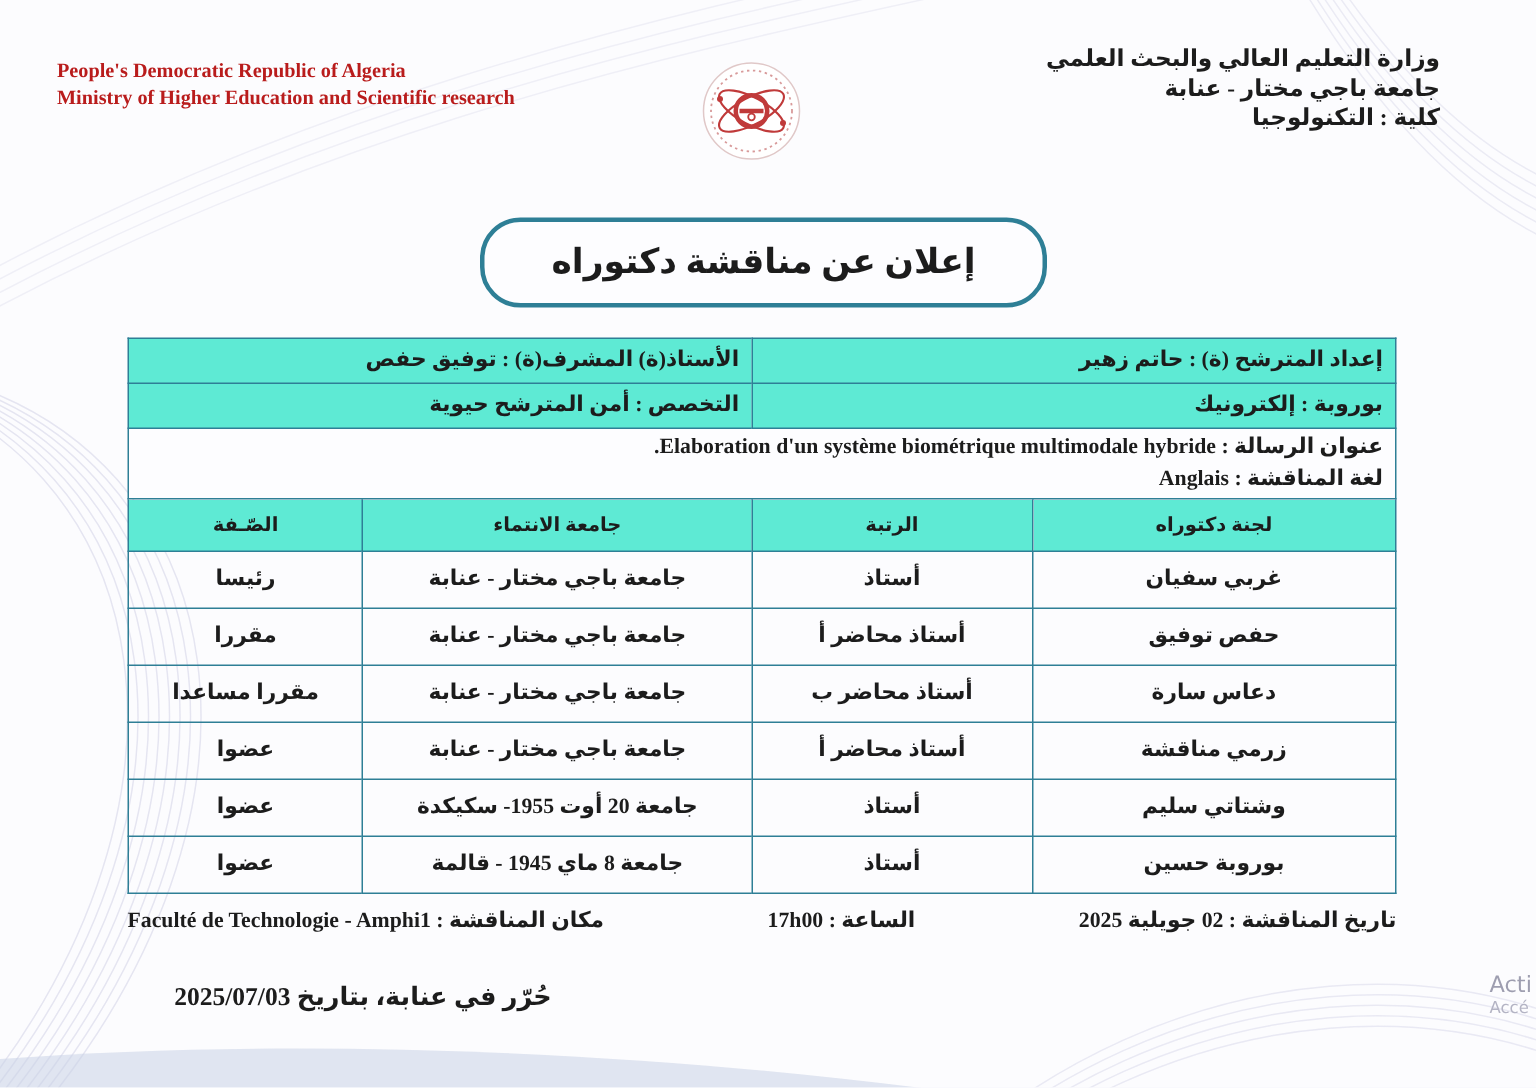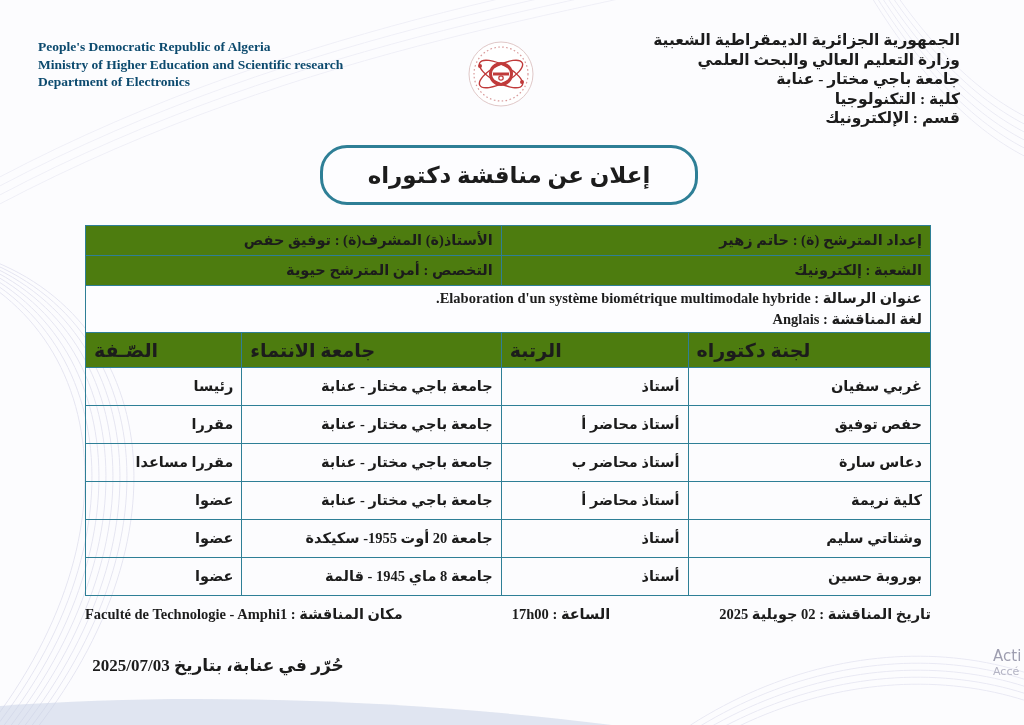"People's Democratic Republic of Algeria" .en-block { color: #0c4a6e -> #b91c1c }
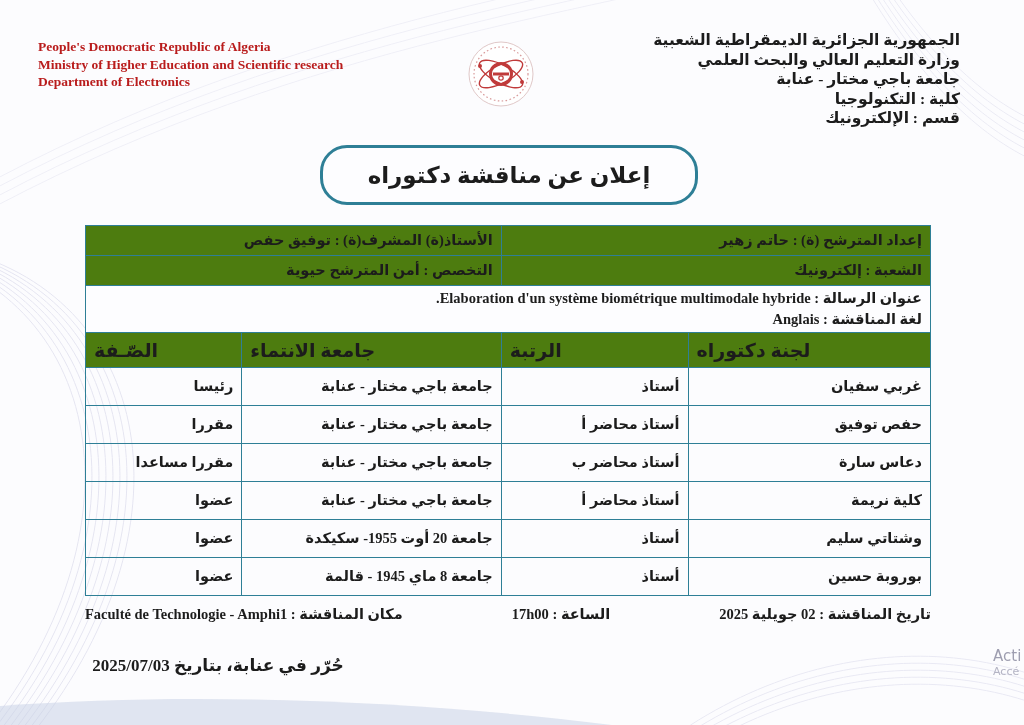"الجمهورية الجزائرية الديمقراطية الشعبية" div { html: <div>الجمهورية الجزائرية الديمقراطية الشعبية</div> -> none }
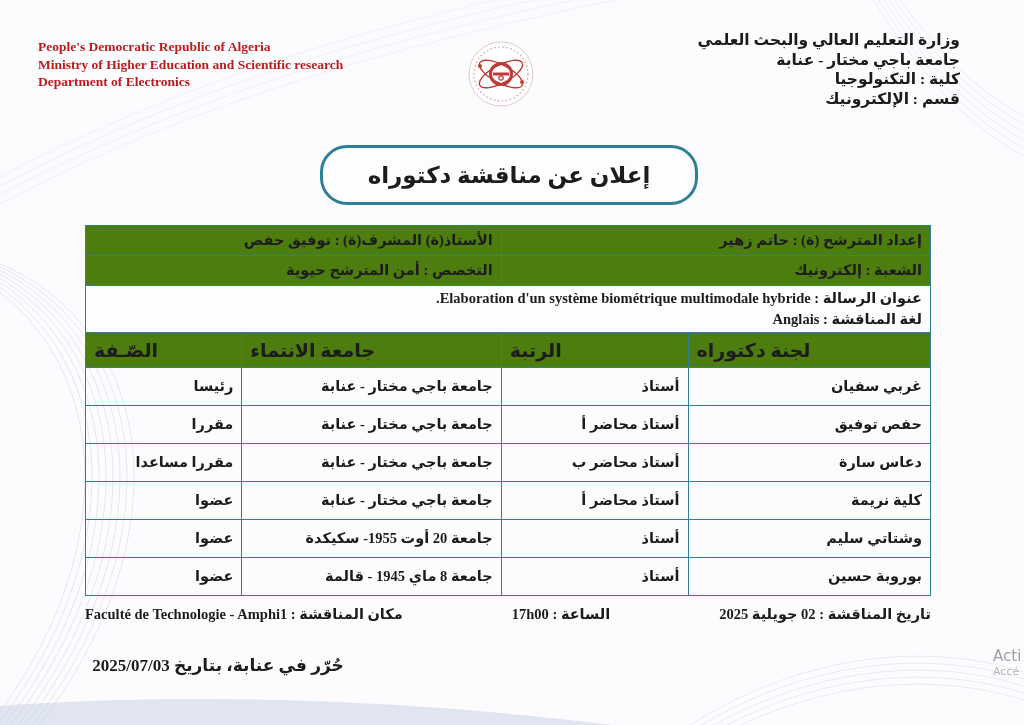"Department of Electronics" div { html: <div>Department of Electronics</div> -> none }
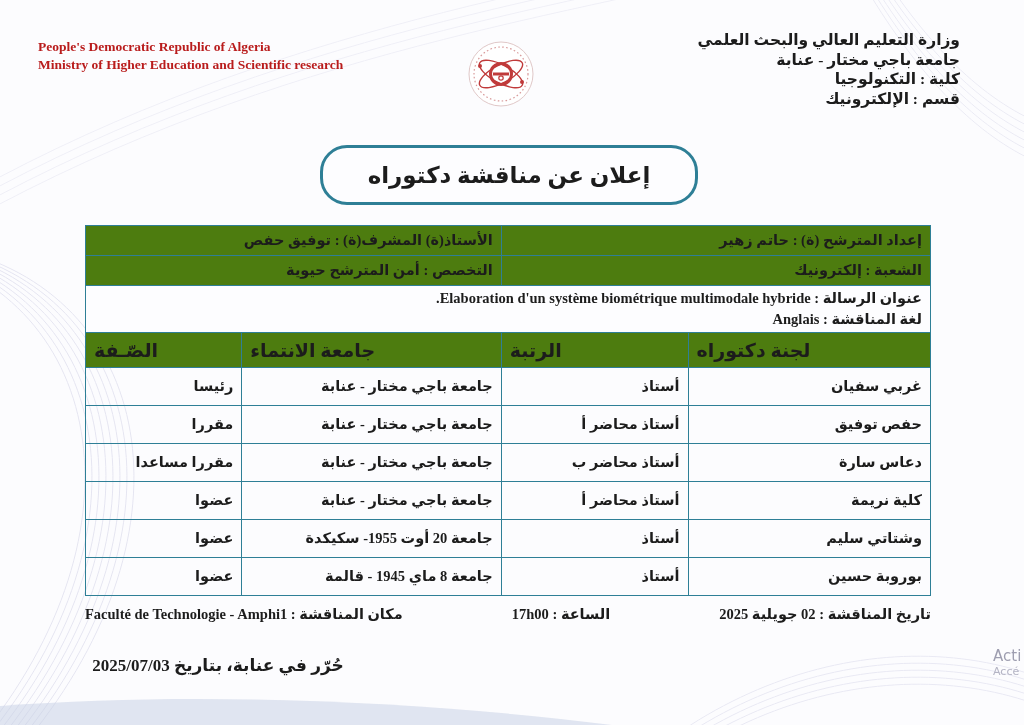"قسم : الإلكترونيك" div { html: <div>قسم : الإلكترونيك</div> -> none }
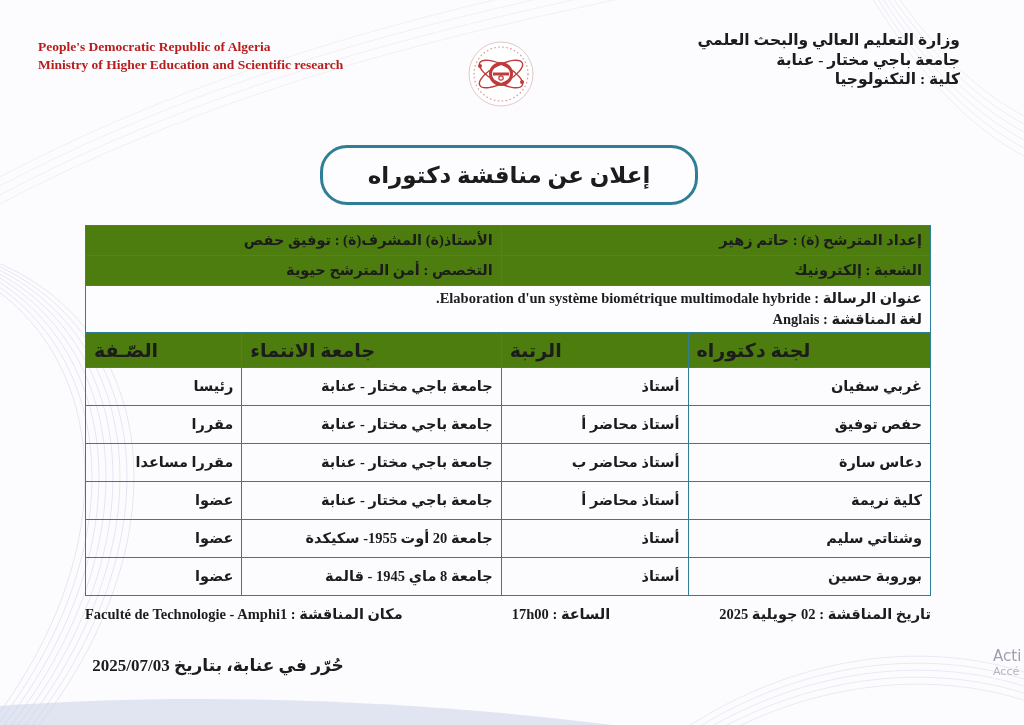"الأستاذ(ة) المشرف(ة) : توفيق حفص" tr.teal td,tr.teal th { background: #4d7c0f -> #5eead4 }
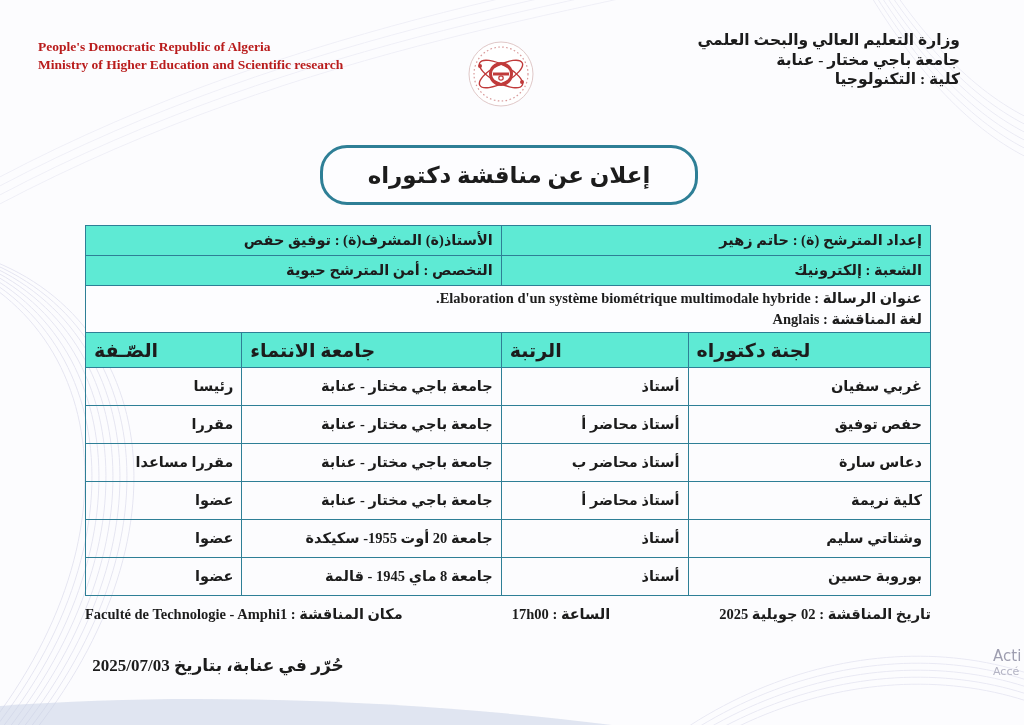"الشعبة : إلكترونيك" td { text: الشعبة -> بوروبة }
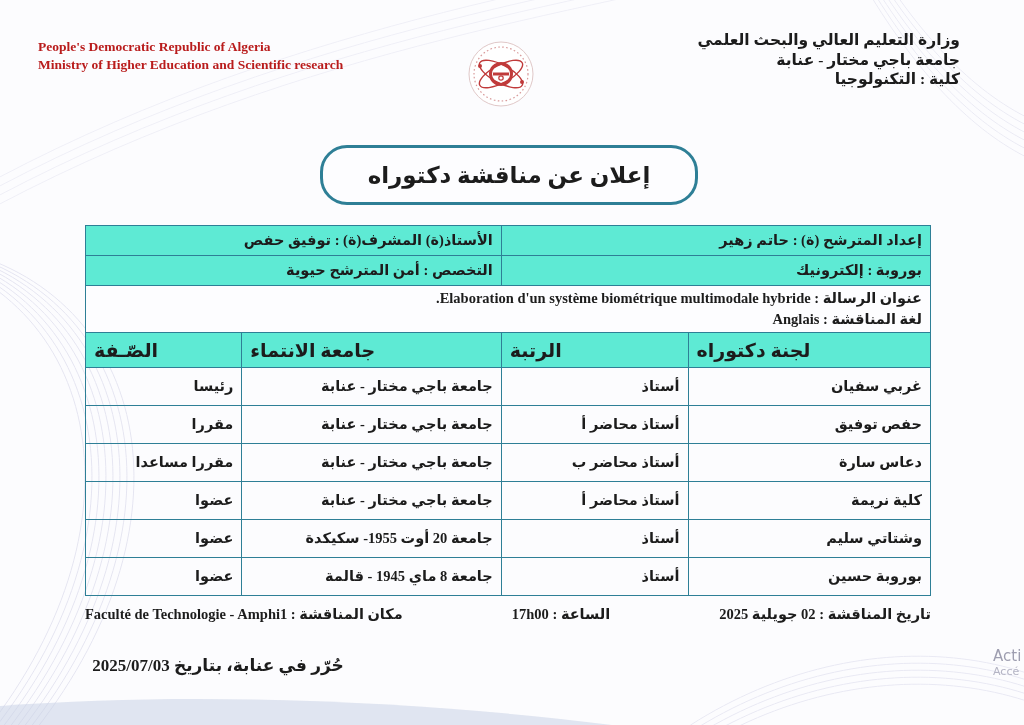"الصّـفة" tr.head th { font-size: 19px -> 13px; text-align: left -> center }
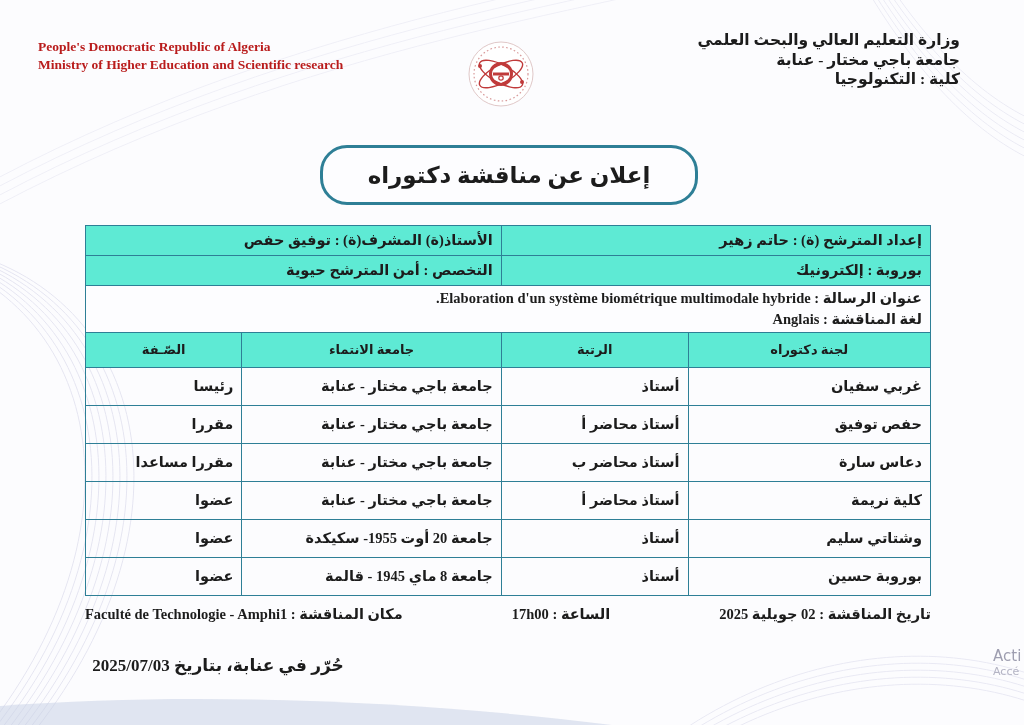"رئيسا" tr.jrow td { text-align: right -> center }
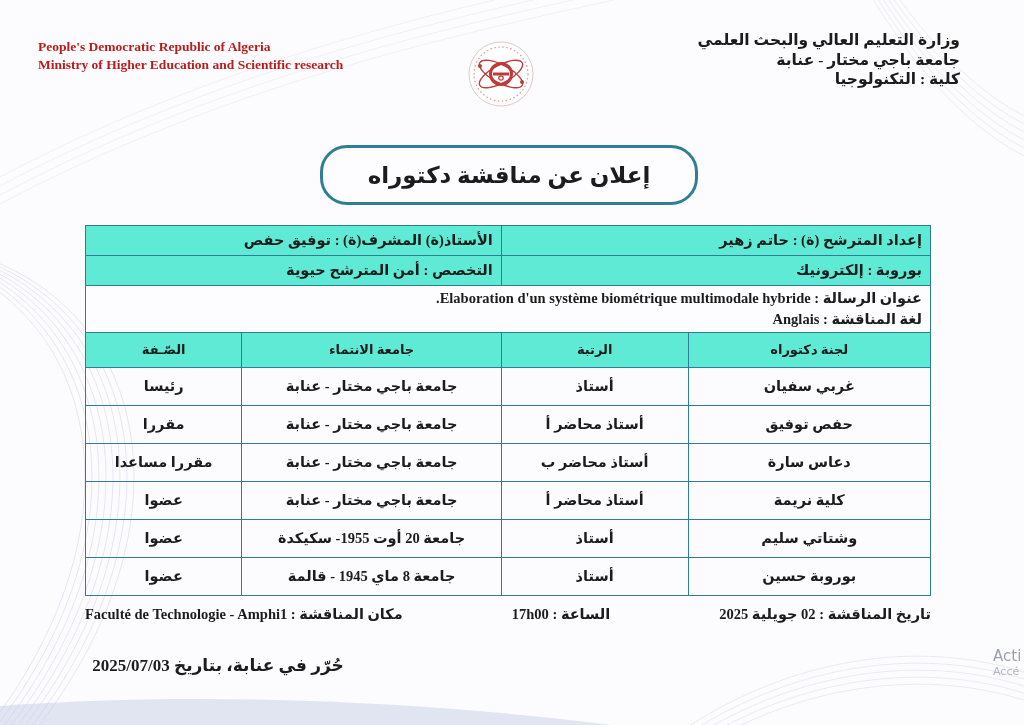"كلية نريمة" td { text: كلية نريمة -> زرمي مناقشة }
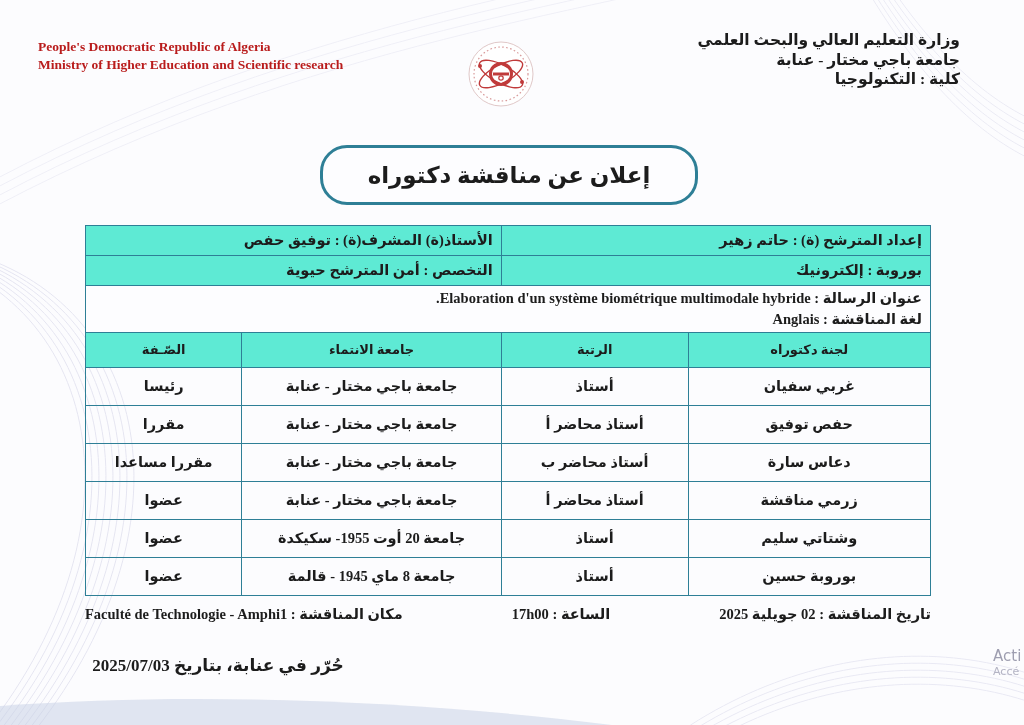"حُرّر في عنابة، بتاريخ 2025/07/03" .issued { left: 63px -> 87px }
